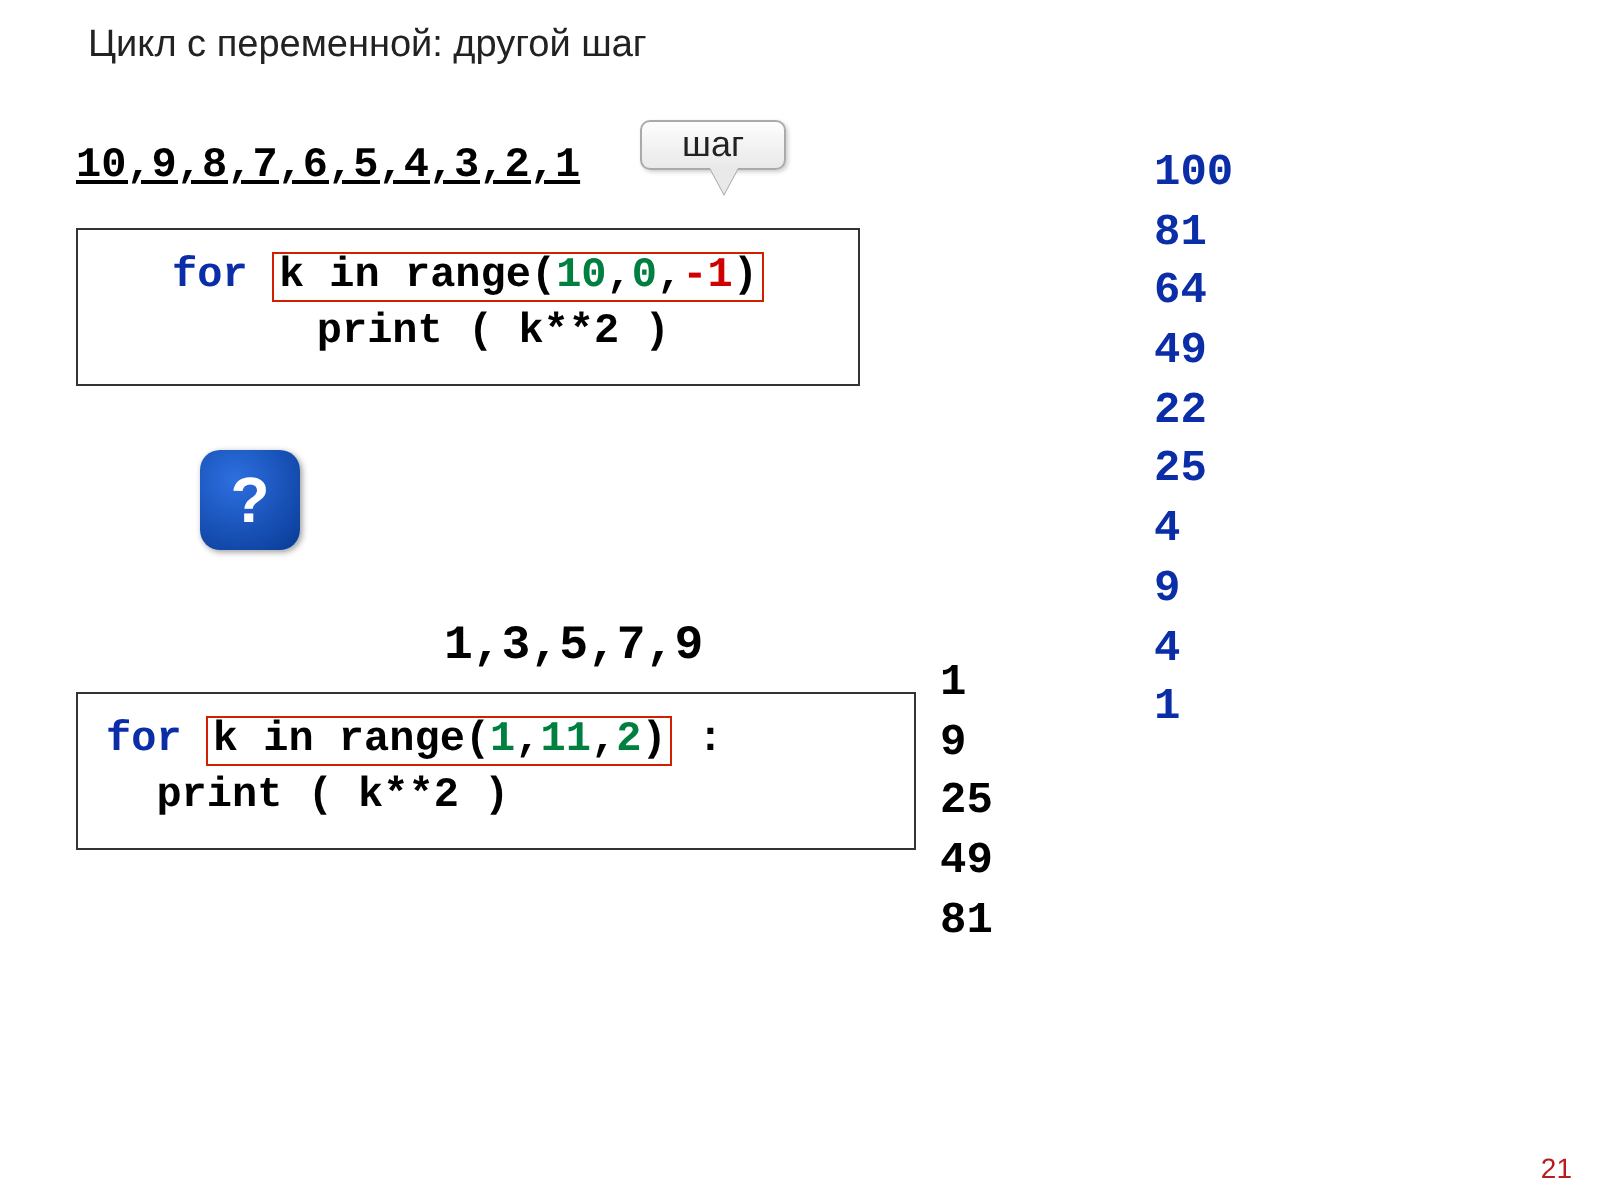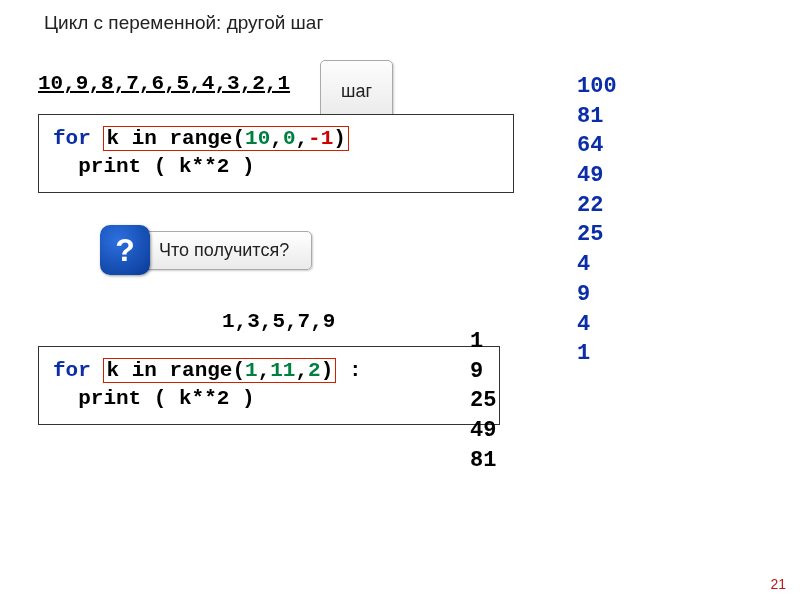"шаг" .callout-step { padding: 20px 20px -> 1px 20px }
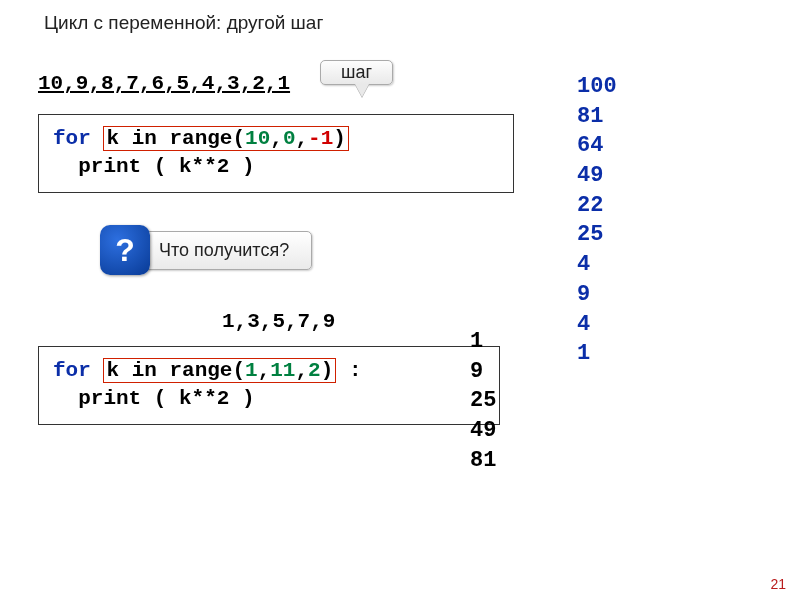"for k in range(10,0,-1) print" .codebox.box1 { text-align: none -> center; width: 476px -> 392px }
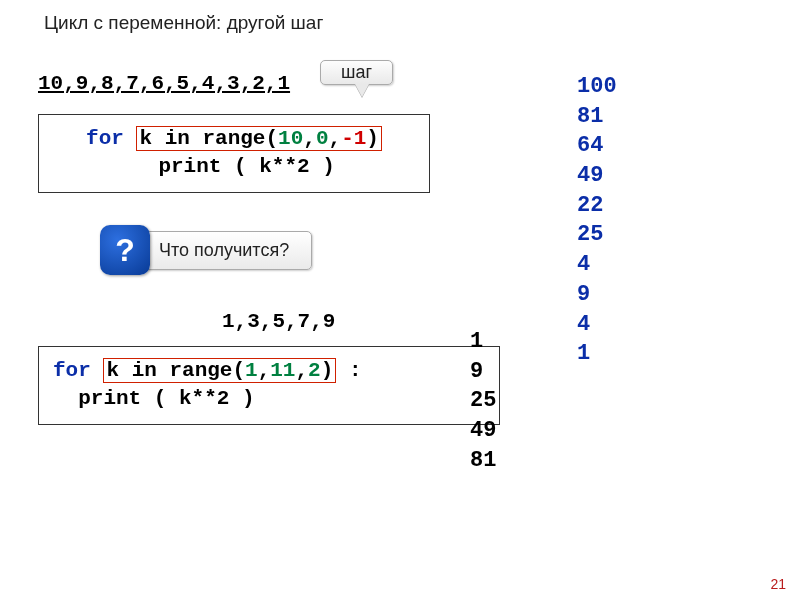"Что получится?" div.question-bubble { html: <div>Что получится?</div> -> none }
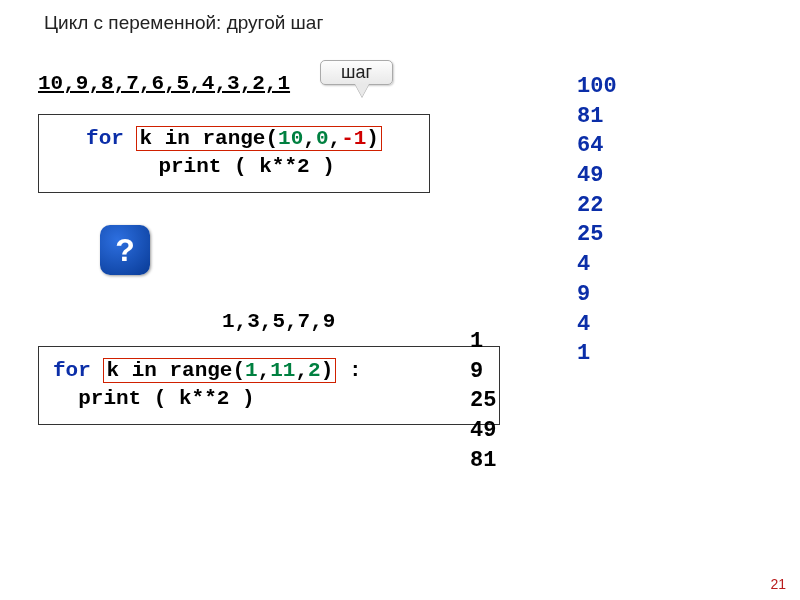"1,3,5,7,9" .seq2 { font-size: 21px -> 24px }
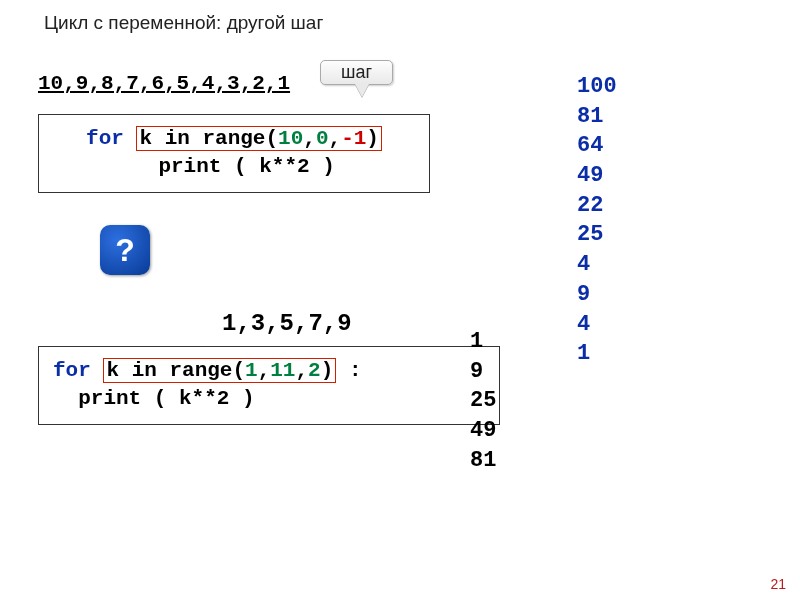"for k in range(1,11,2) :" .codebox.box2 { width: 462px -> 420px }
